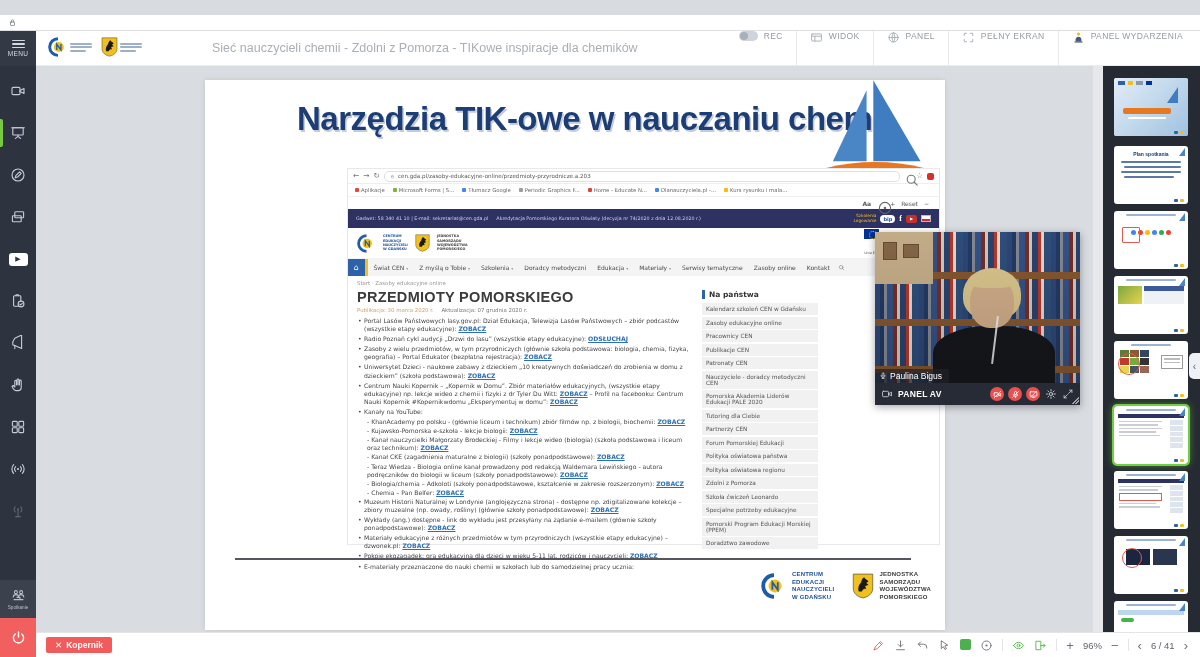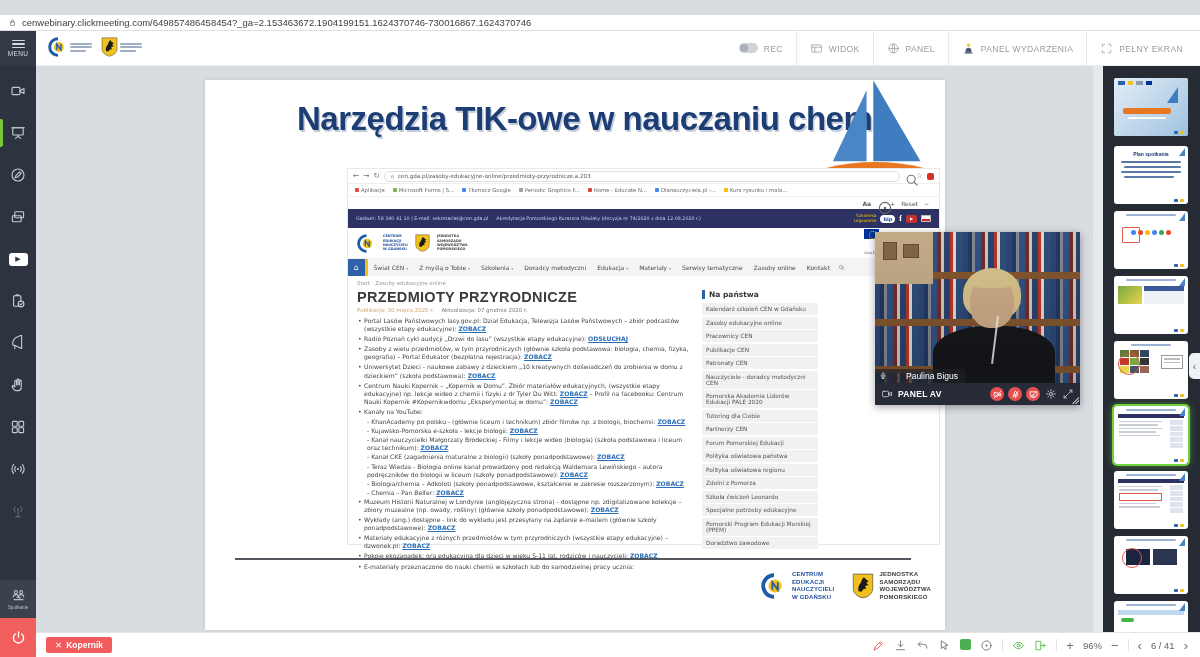"cenwebinary.clickmeeting.com/64985748645" span { html: <span>cenwebinary.clickmeeting.com/649857486458454?_ga=2.153463672.1904199151.1624370746-730016867.1624370746</span> -> none }
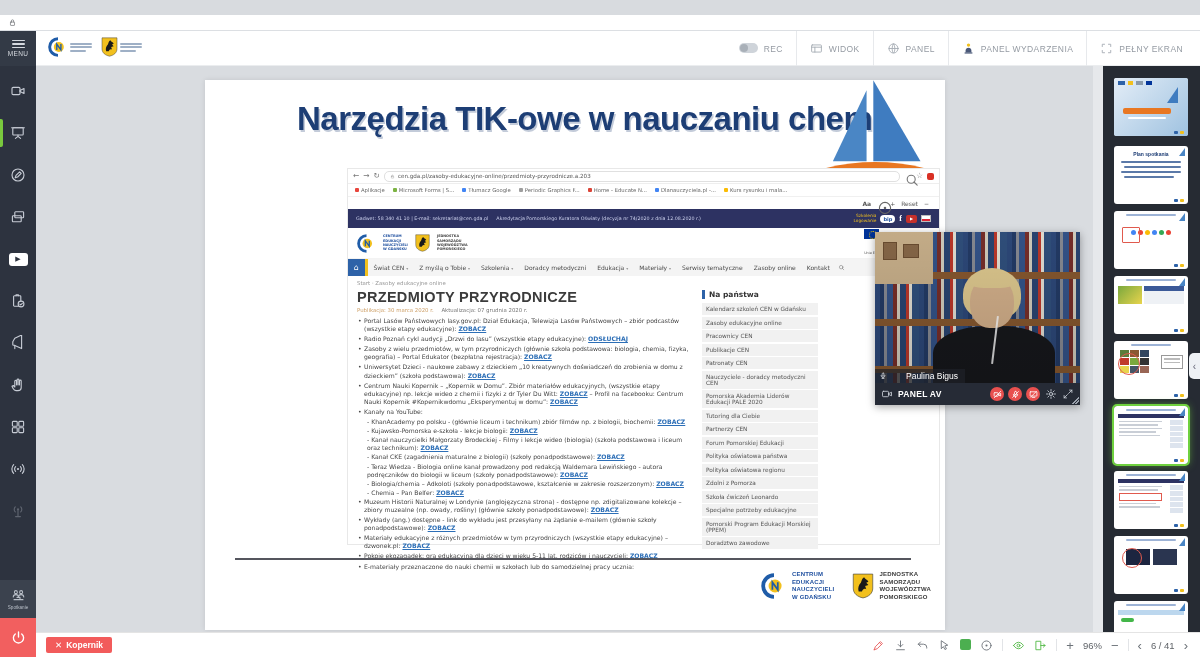"REC" .tctrl { align-items: center -> flex-start }
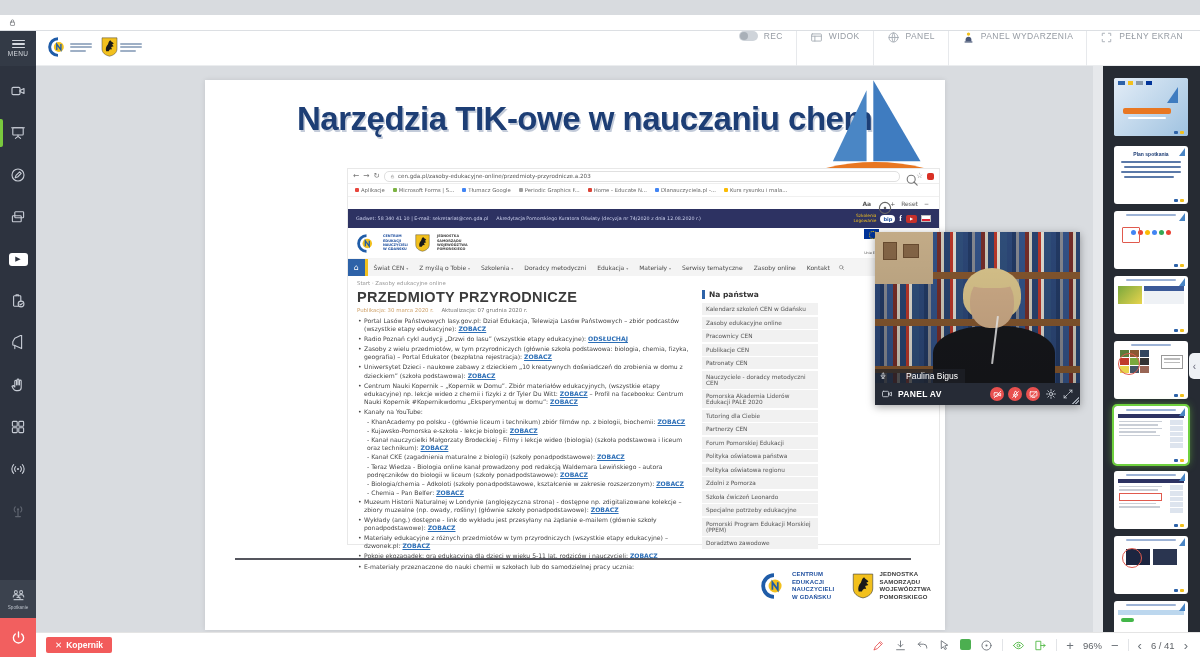"PANEL WYDARZENIA" div.tctrl { order: before "PEŁNY EKRAN" -> after "PEŁNY EKRAN" }
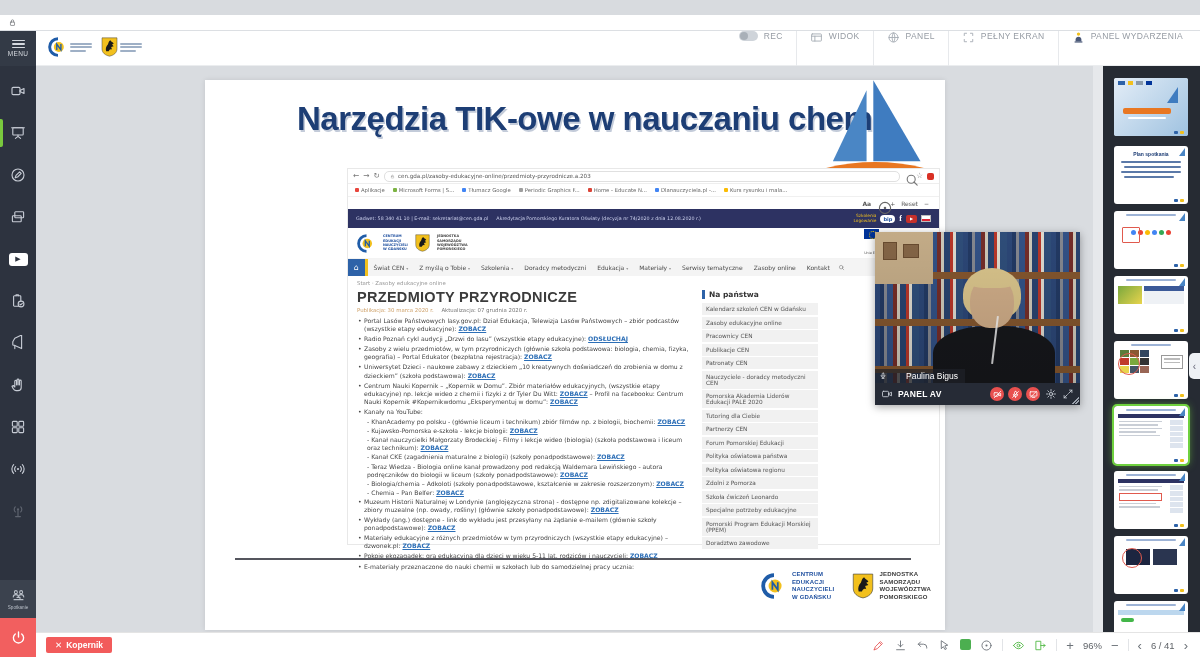"Sieć nauczycieli chemii - Zdolni" div.session-title { html: none -> <div>Sieć nauczycieli chemii - Zdolni z Pomorza - TIKowe inspiracje dla chemików</div> }
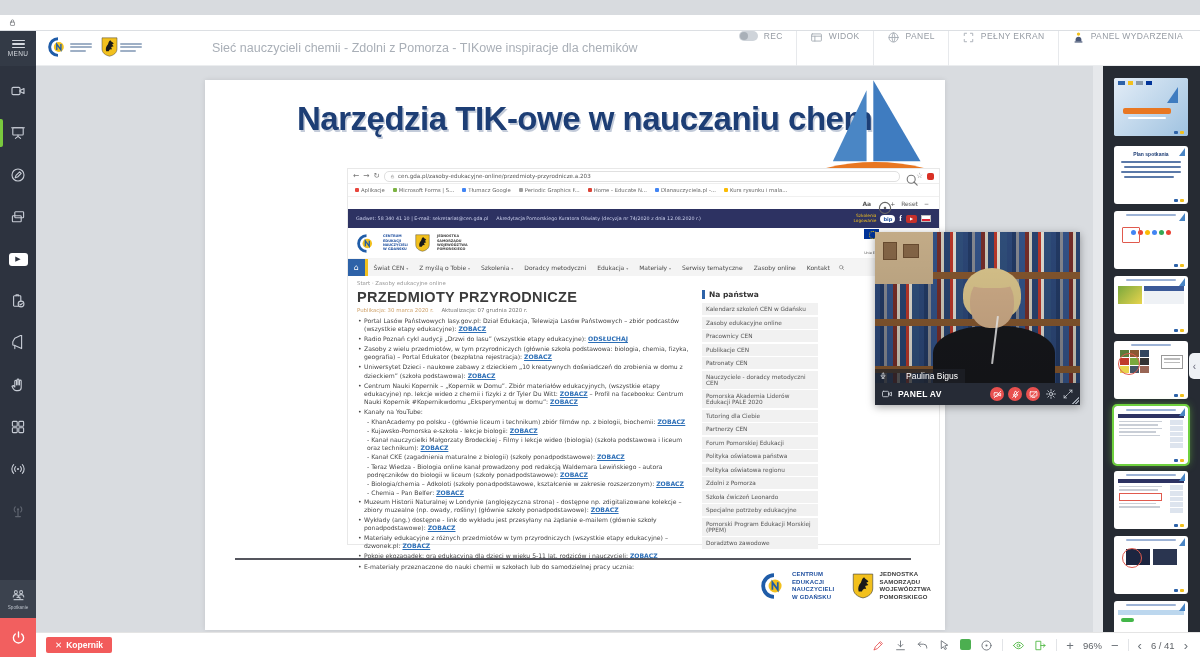"PRZEDMIOTY PRZYRODNICZE" div.h1 { text: PRZYRODNICZE -> POMORSKIEGO }
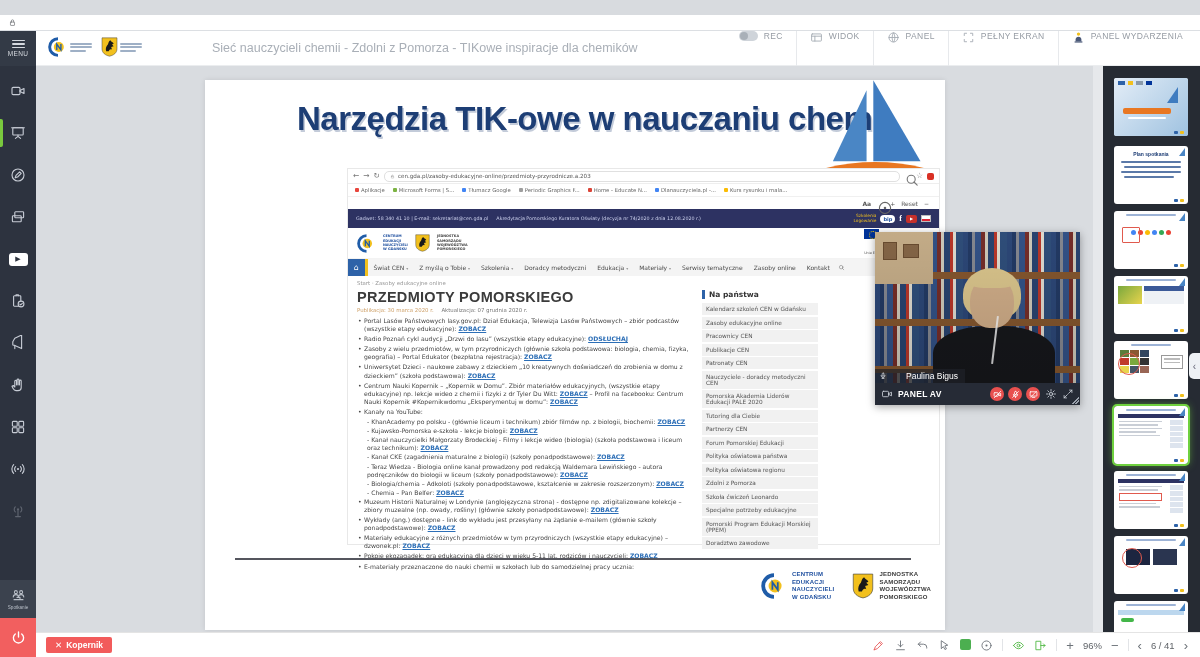"Paulina Bigus" .nm { gap: 19px -> 3px }
